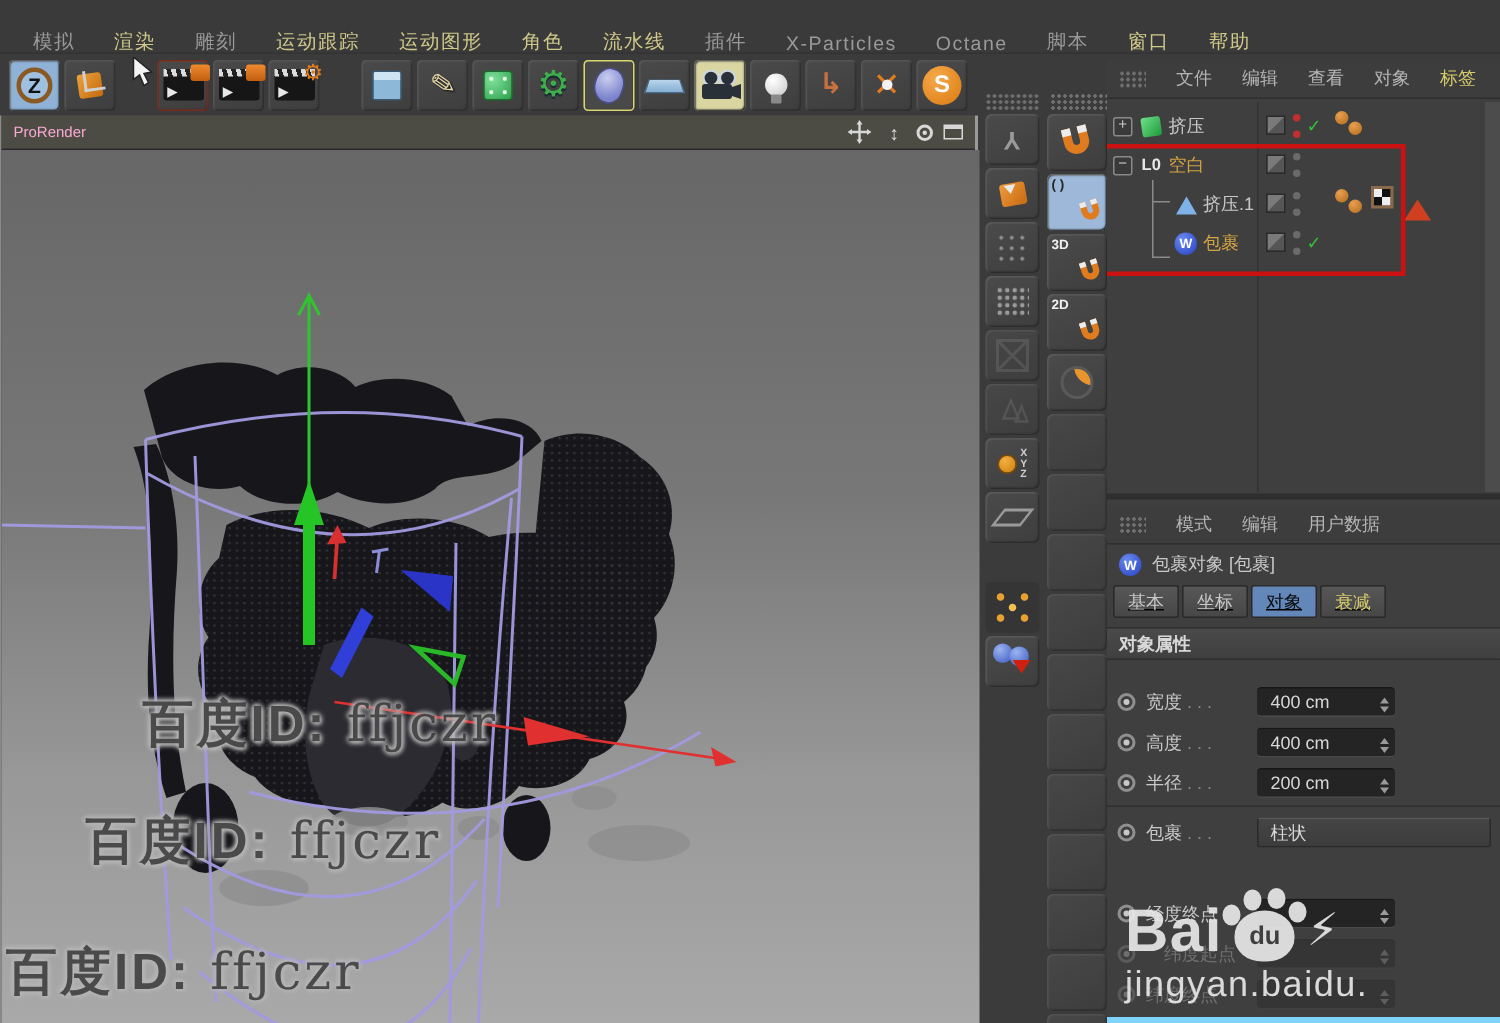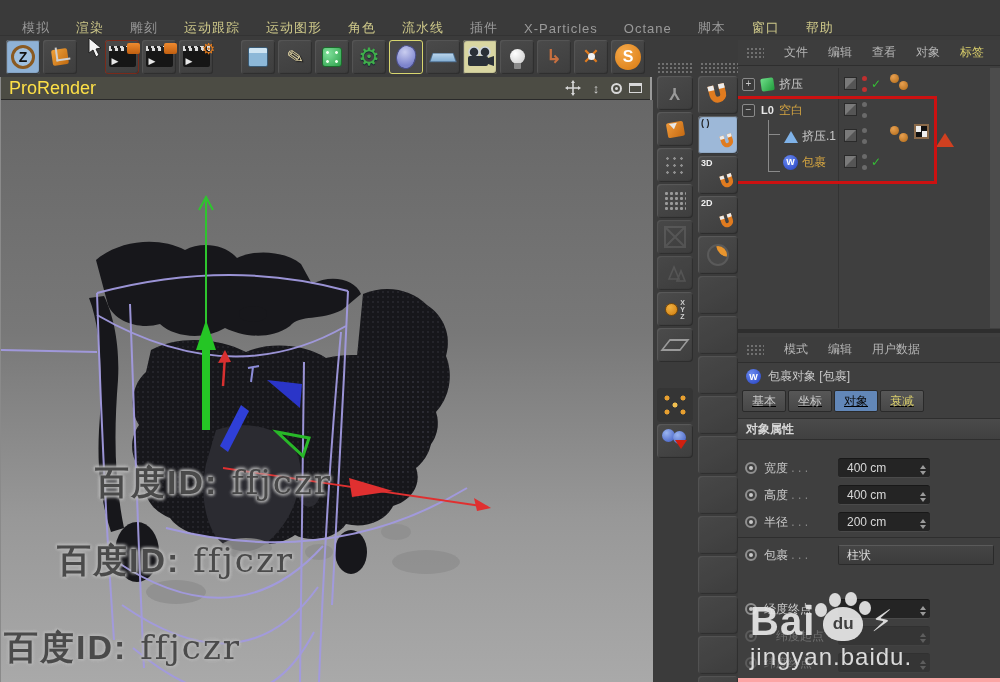"文件" #rightpanel { border-bottom: 4px solid #fca5a5 -> 4px solid #7dd3fc }
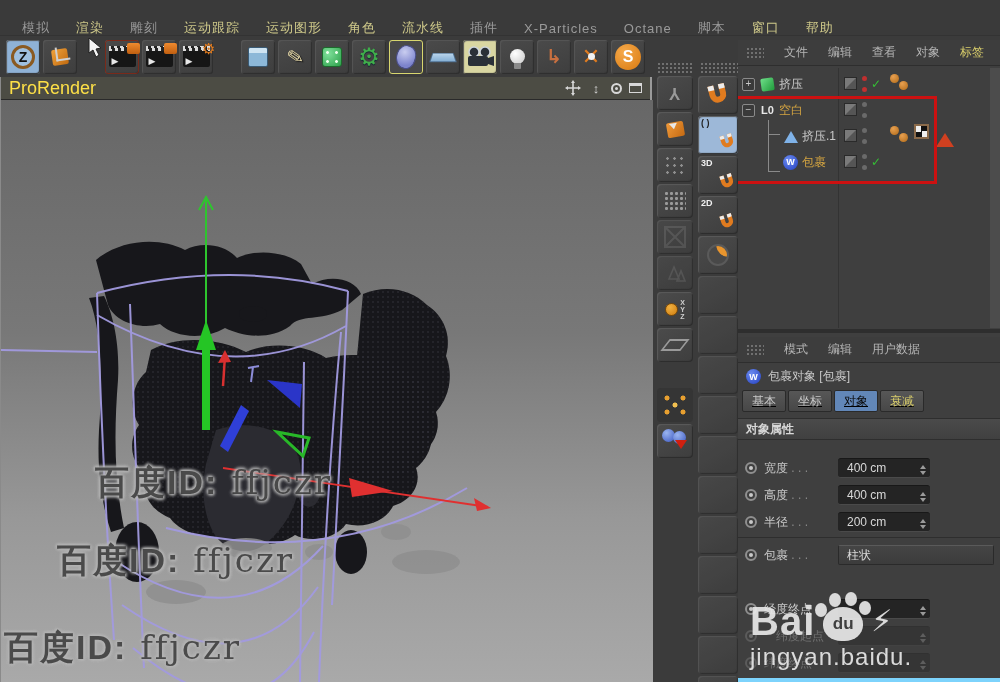"ProRender" #vp-title .t { color: #fde047 -> #f9a8d4; font-size: 18px -> 10px }
